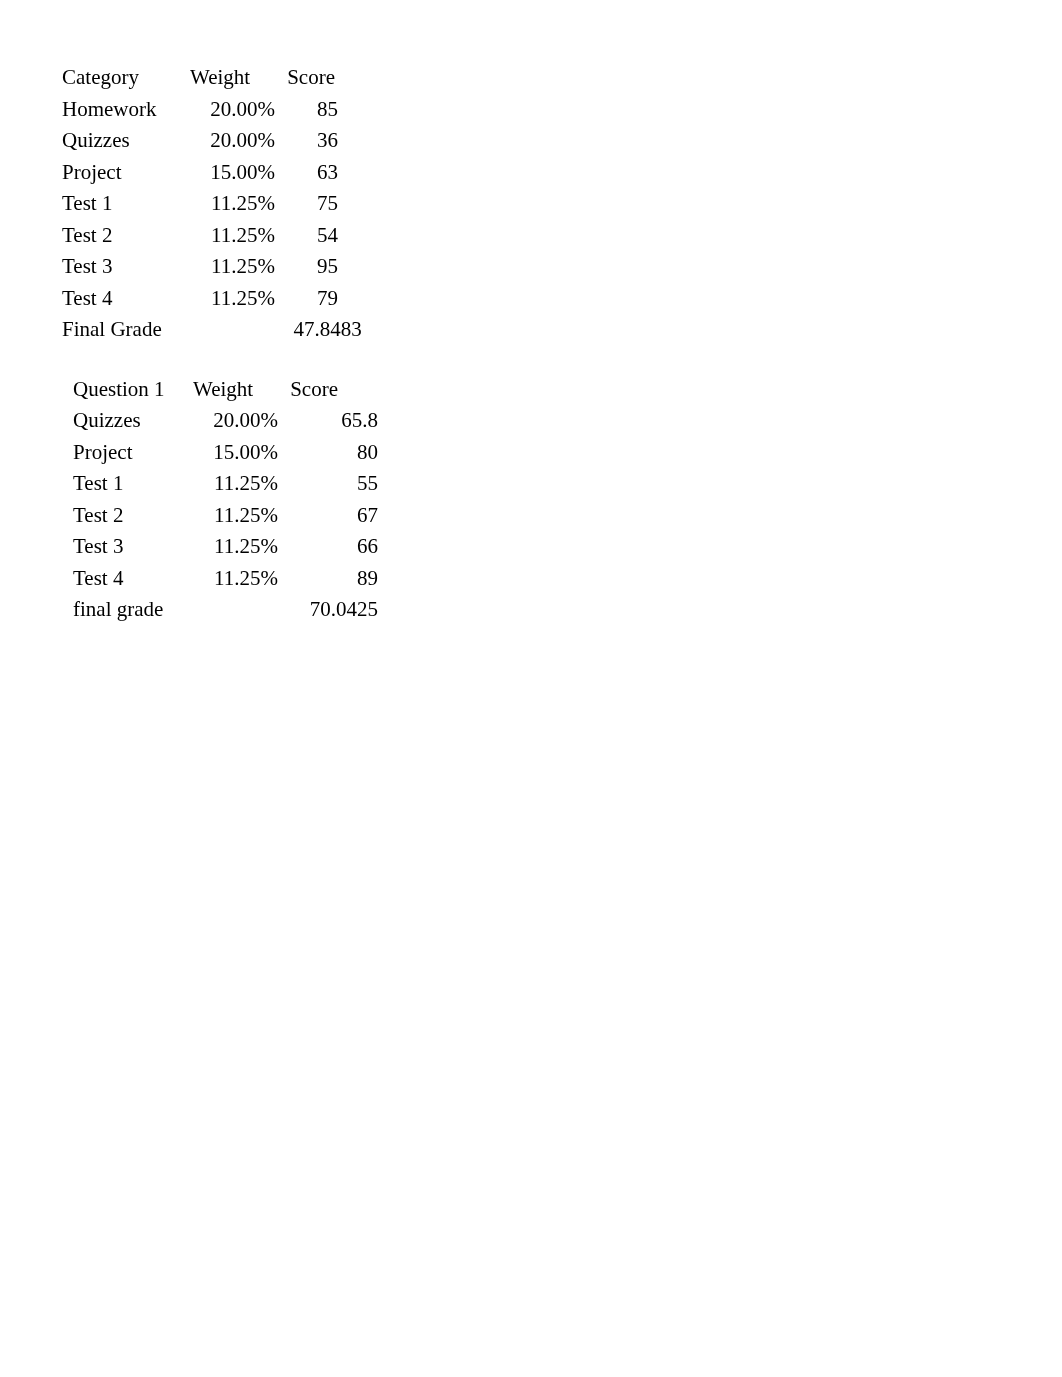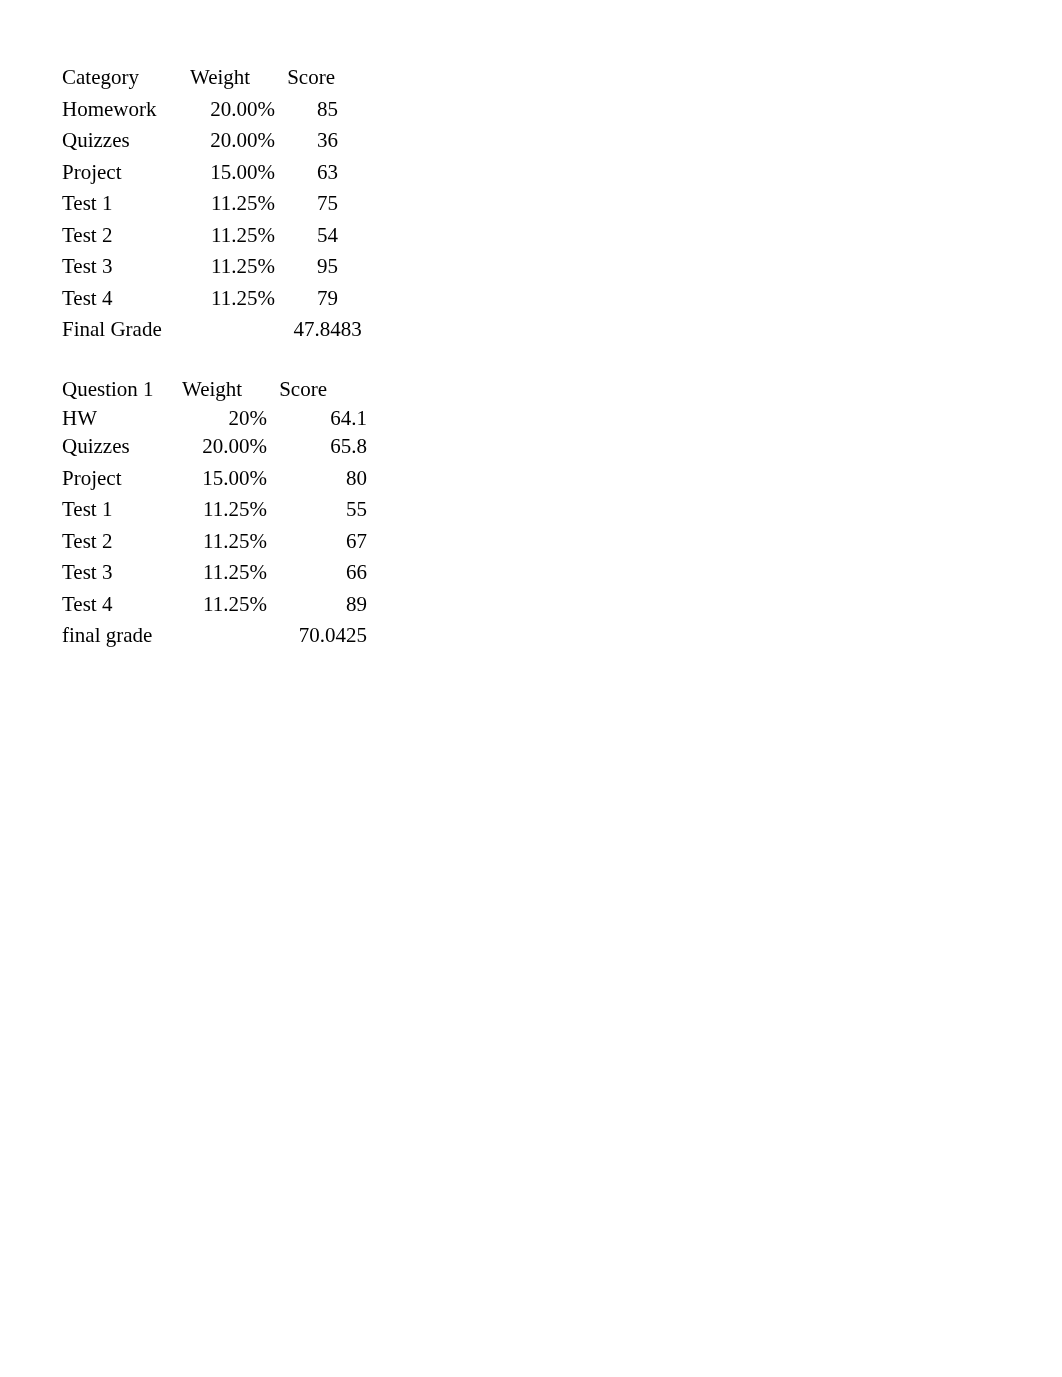"Question 1" .col-category2 { margin-left: none -> 11px }
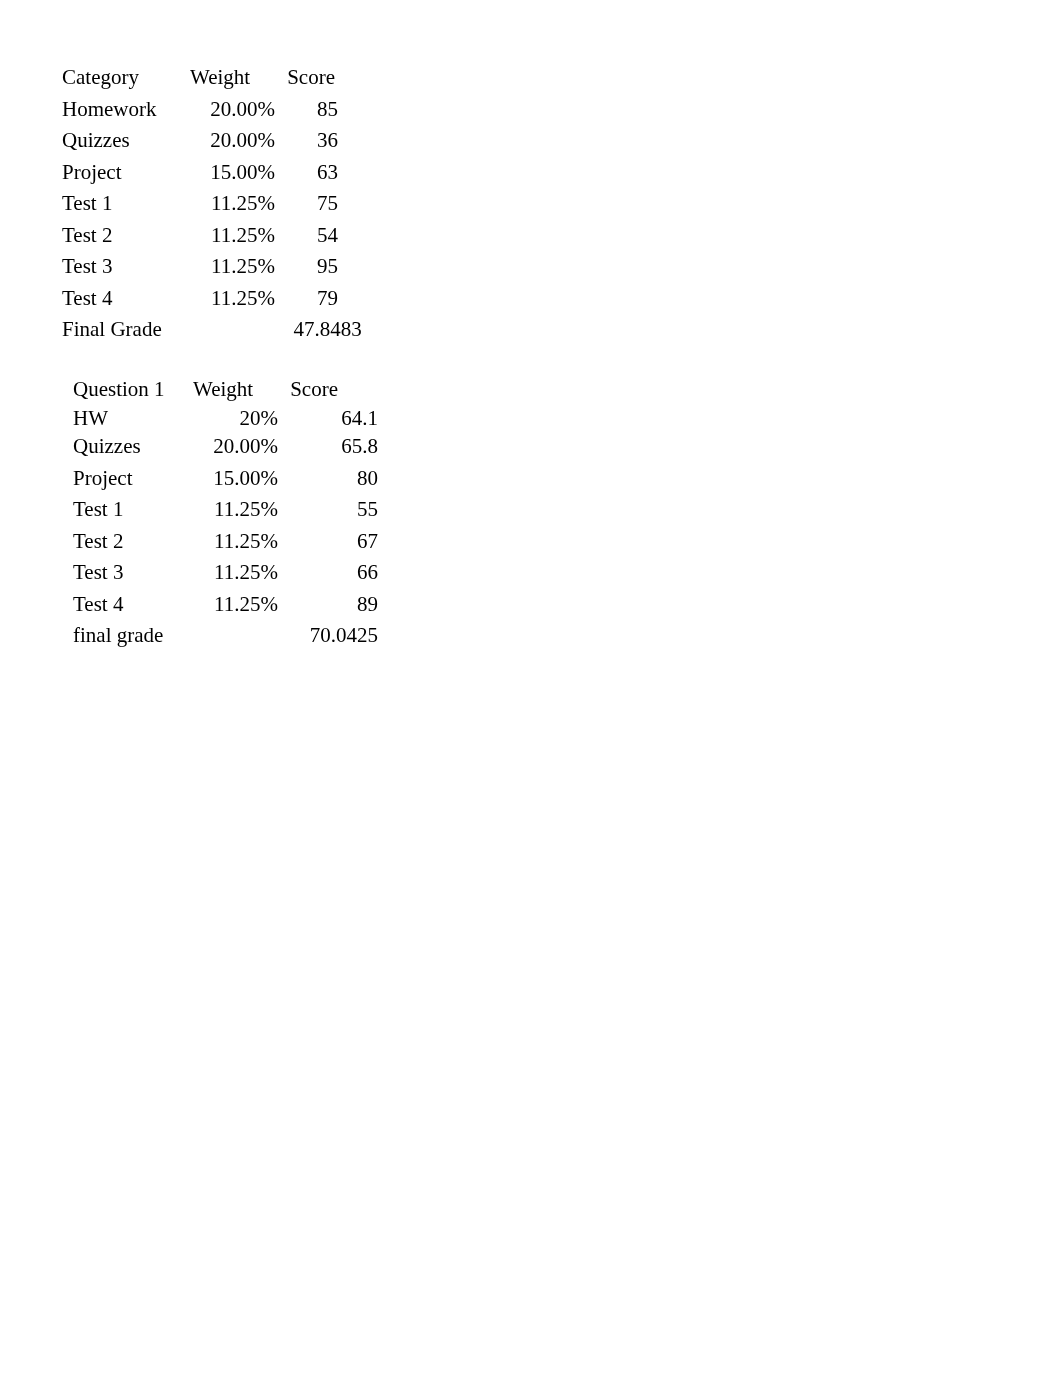"HW" div.row { html: <div> <div>HW</div> <div>20%</div> <div>64.1</div> </div> -> none }
